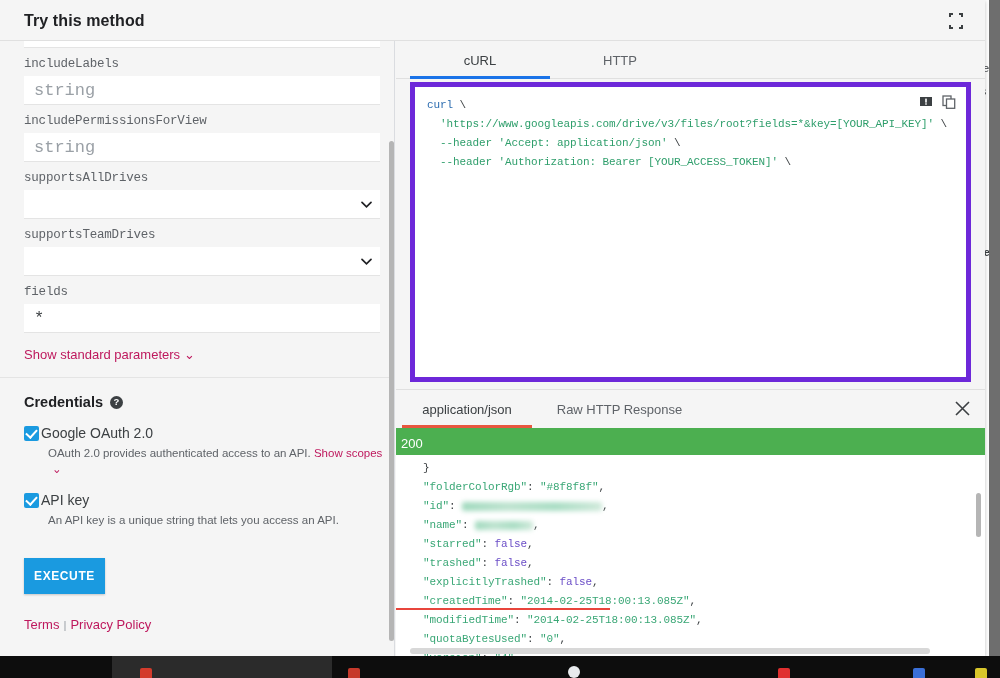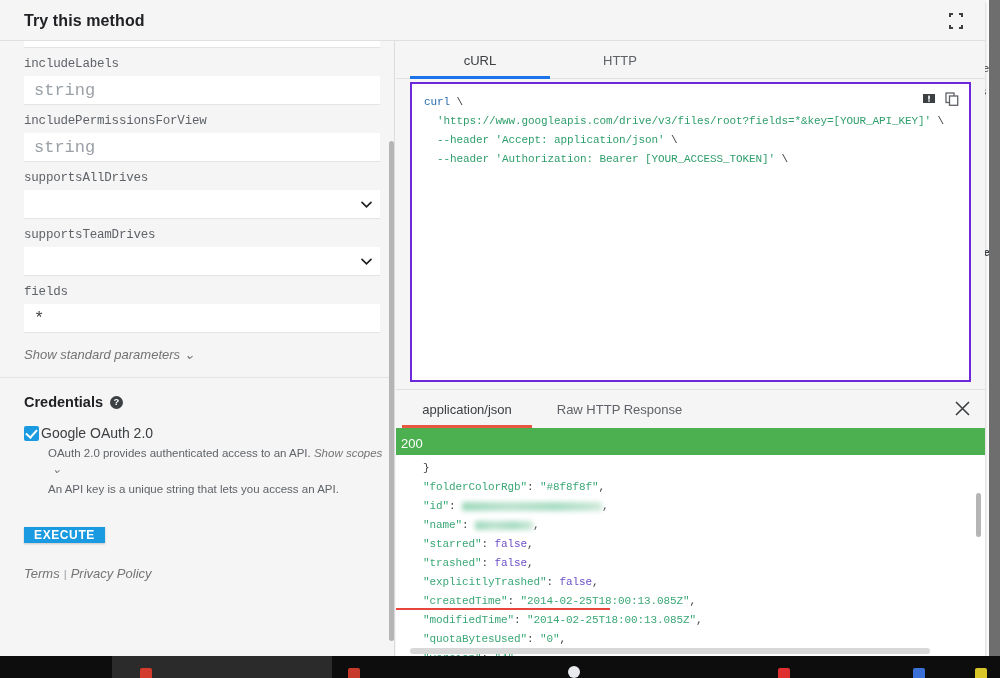"curl \" .code-box { border: 2px solid #6d28d9 -> 5px solid #6d28d9 }
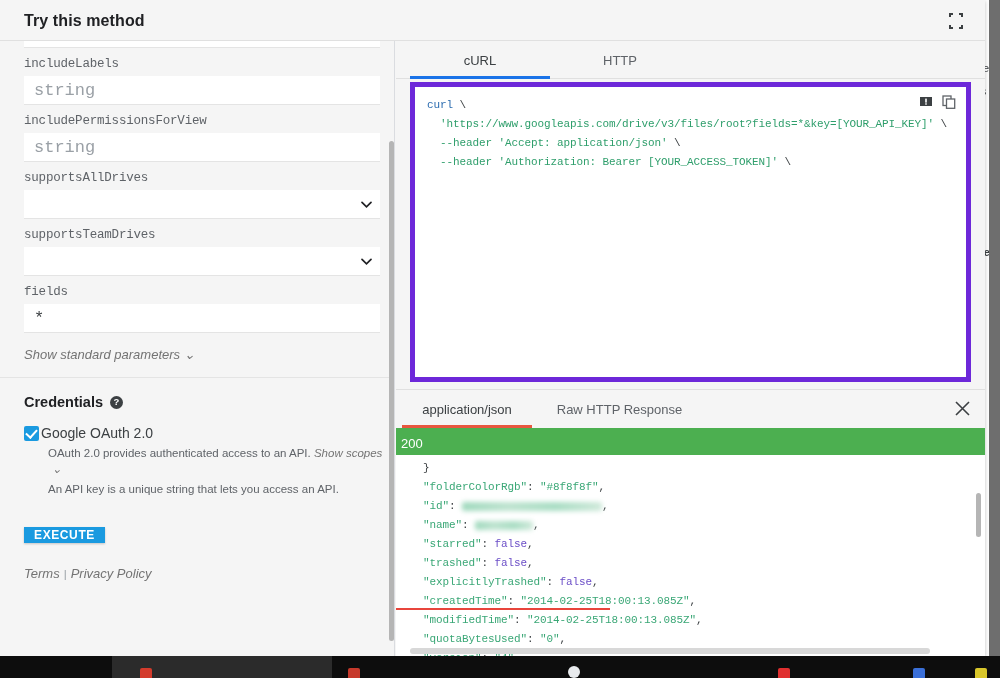"Show standard parameters ⌄" .link { color: #737373 -> #be185d; font-style: italic -> none }
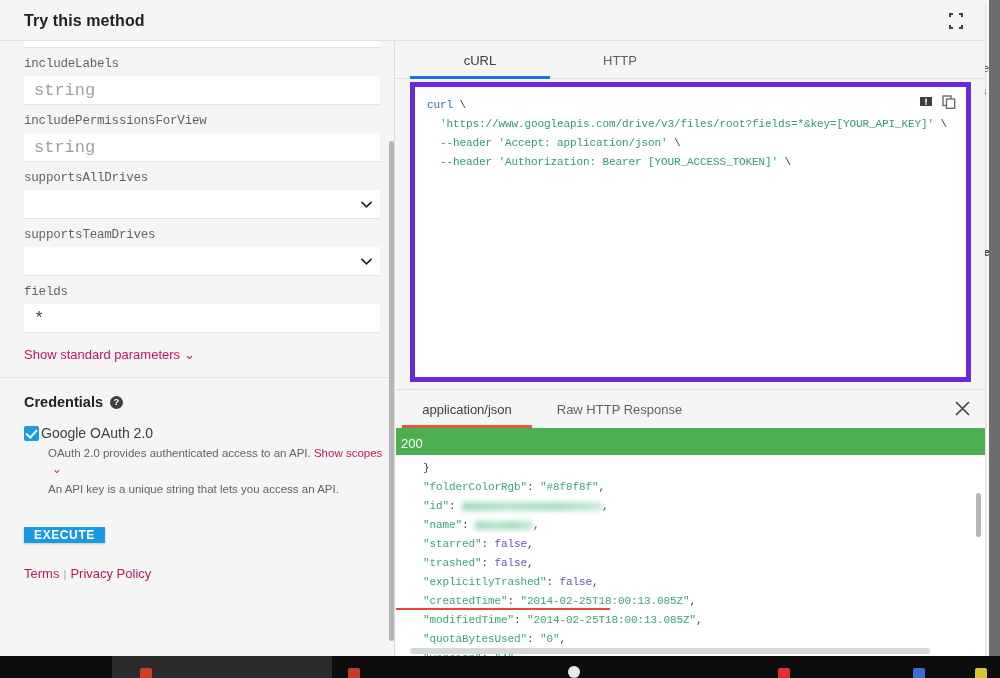"API key" div.cb-row { html: none -> <div> <span></span> <span>API key</span> </div> }
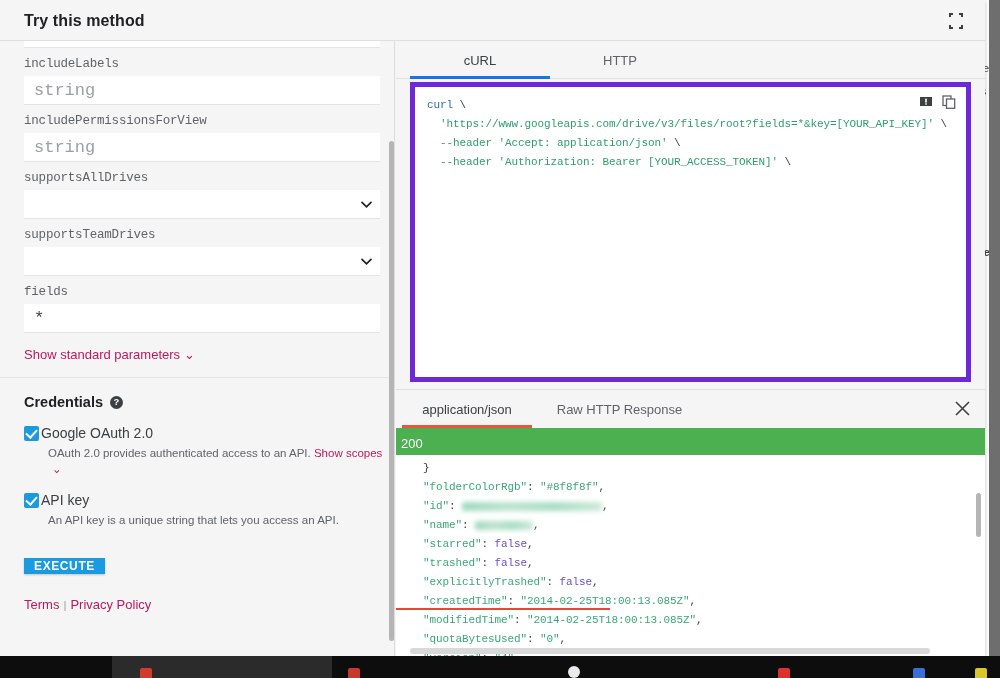"EXECUTE" .exec-btn { height: 16px -> 36px }
